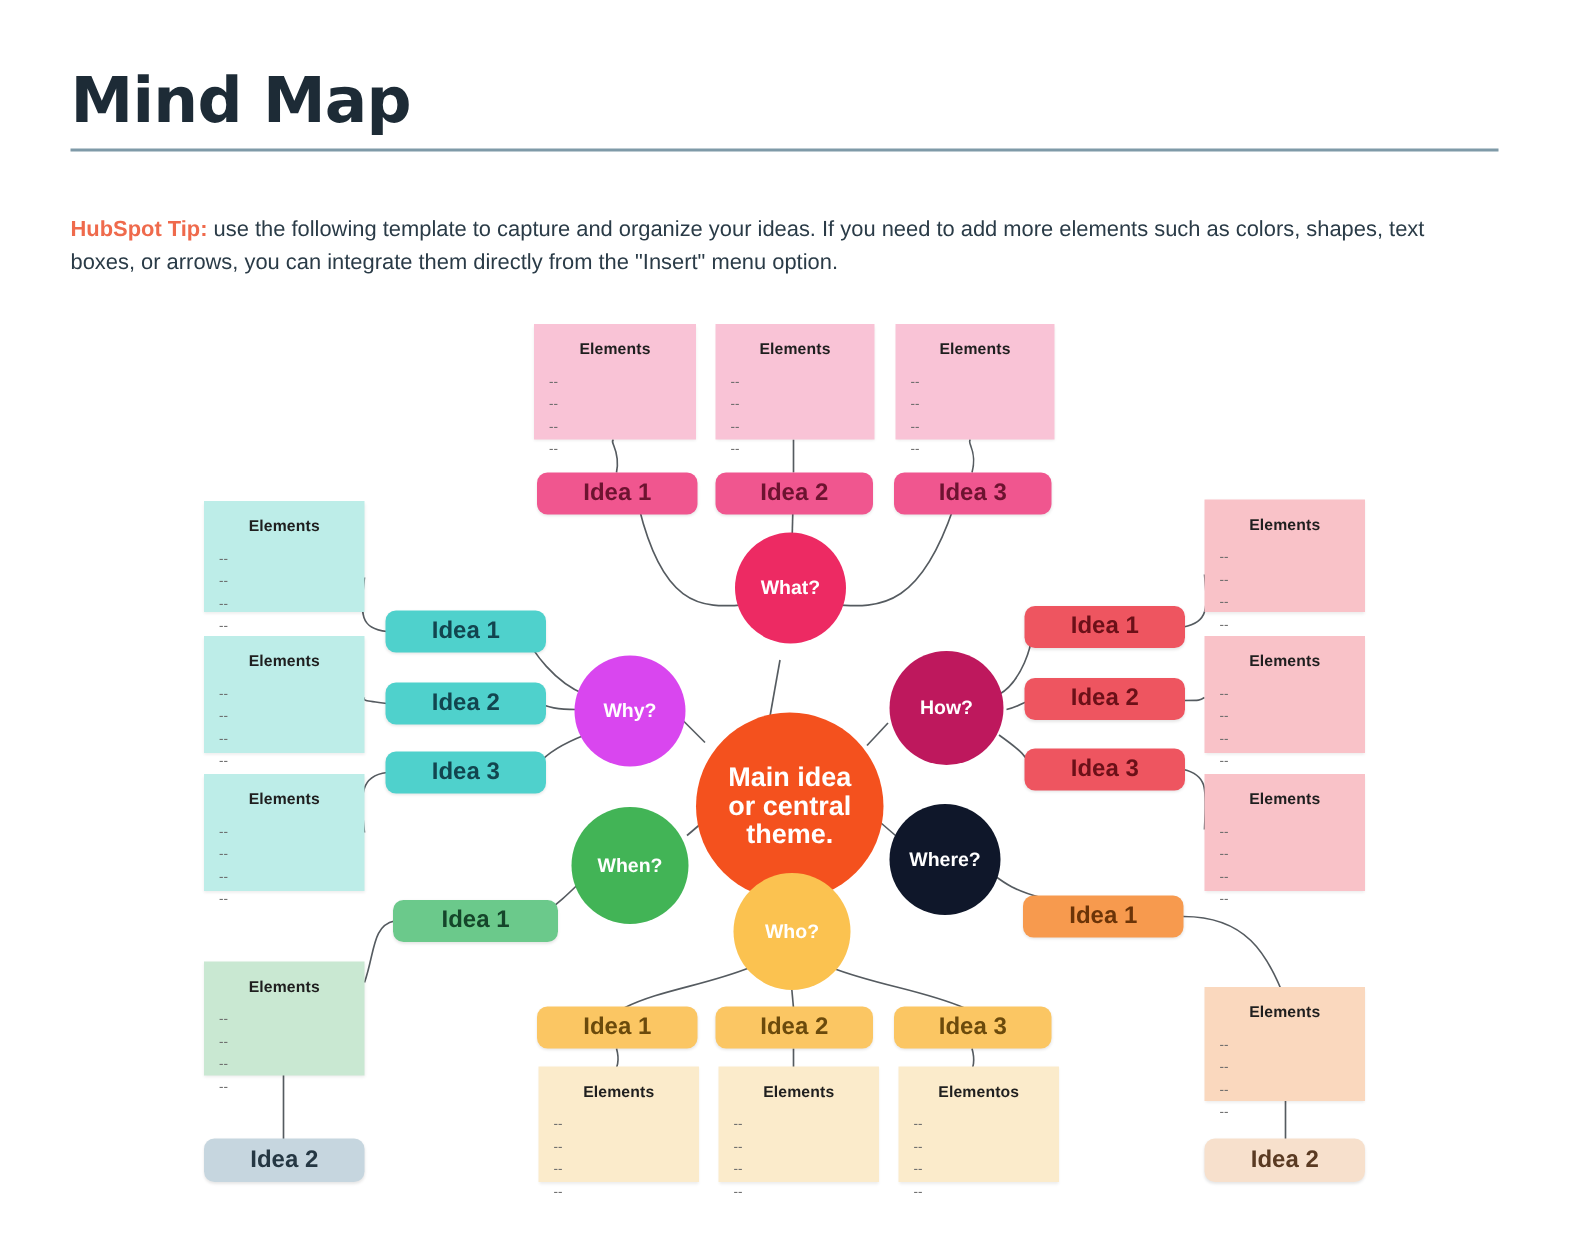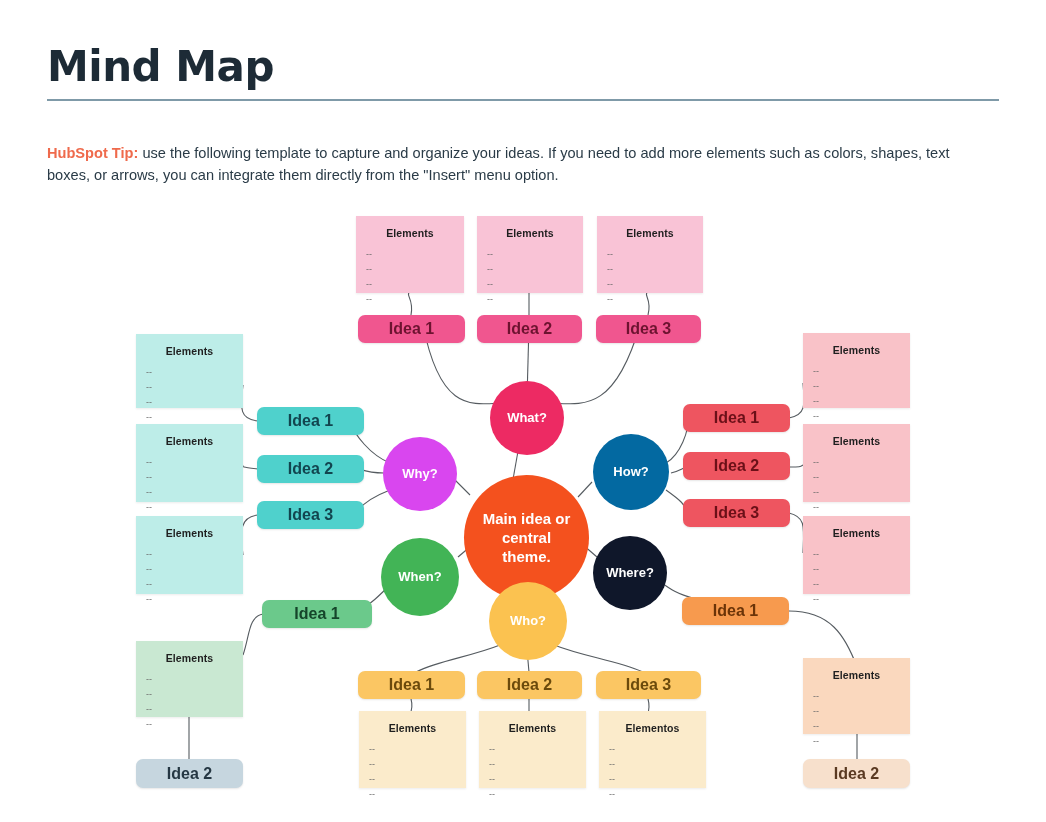"What?" div.node { top: 176px -> 150px }
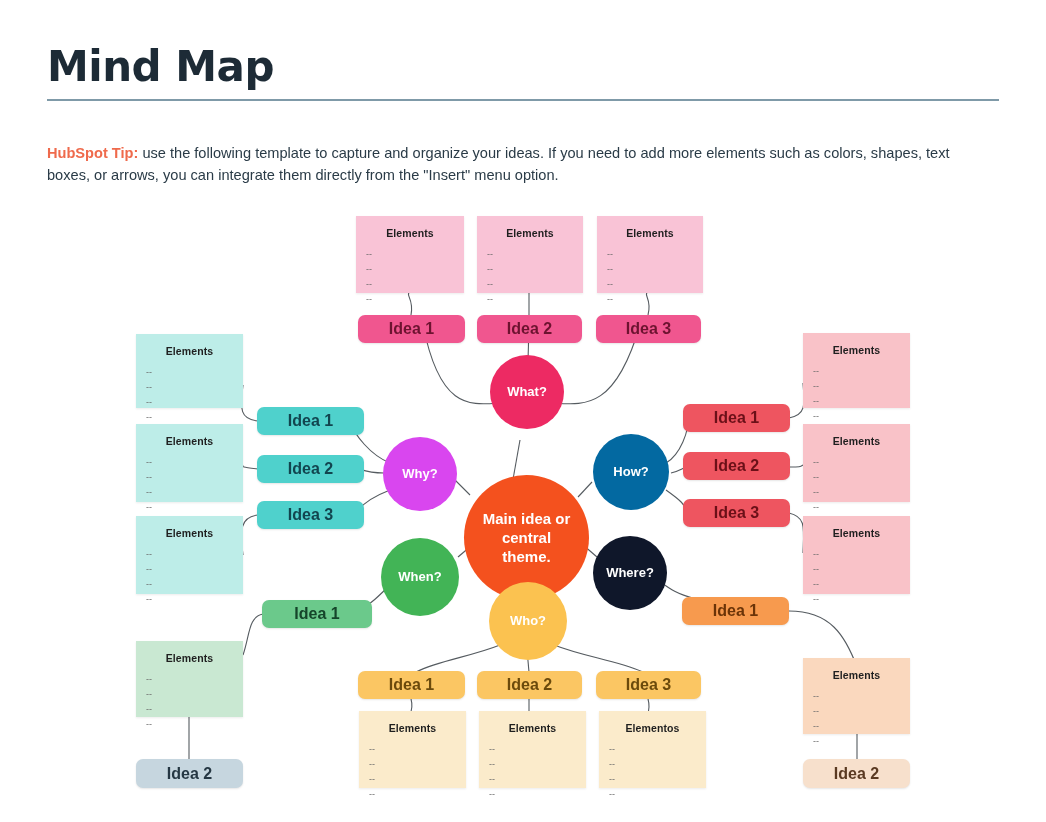"How?" div.node { background: #0369a1 -> #be185d }
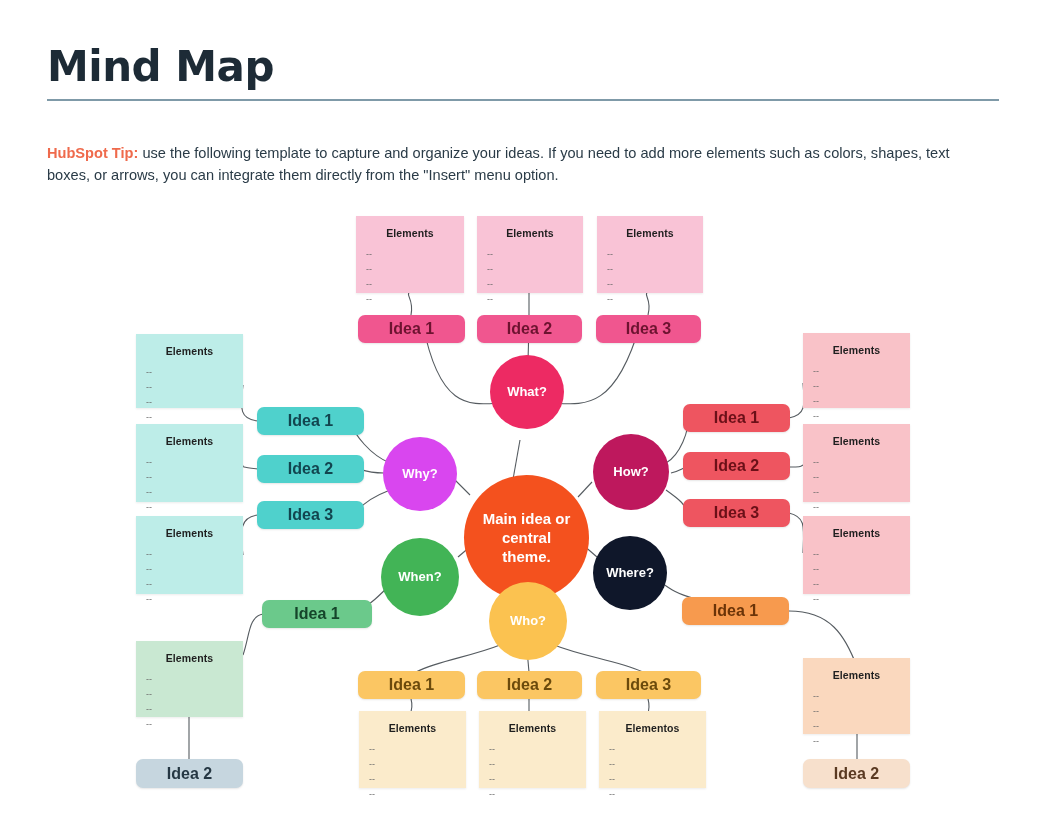"Main idea or central theme." .circle.main { font-size: 15px -> 18px }
